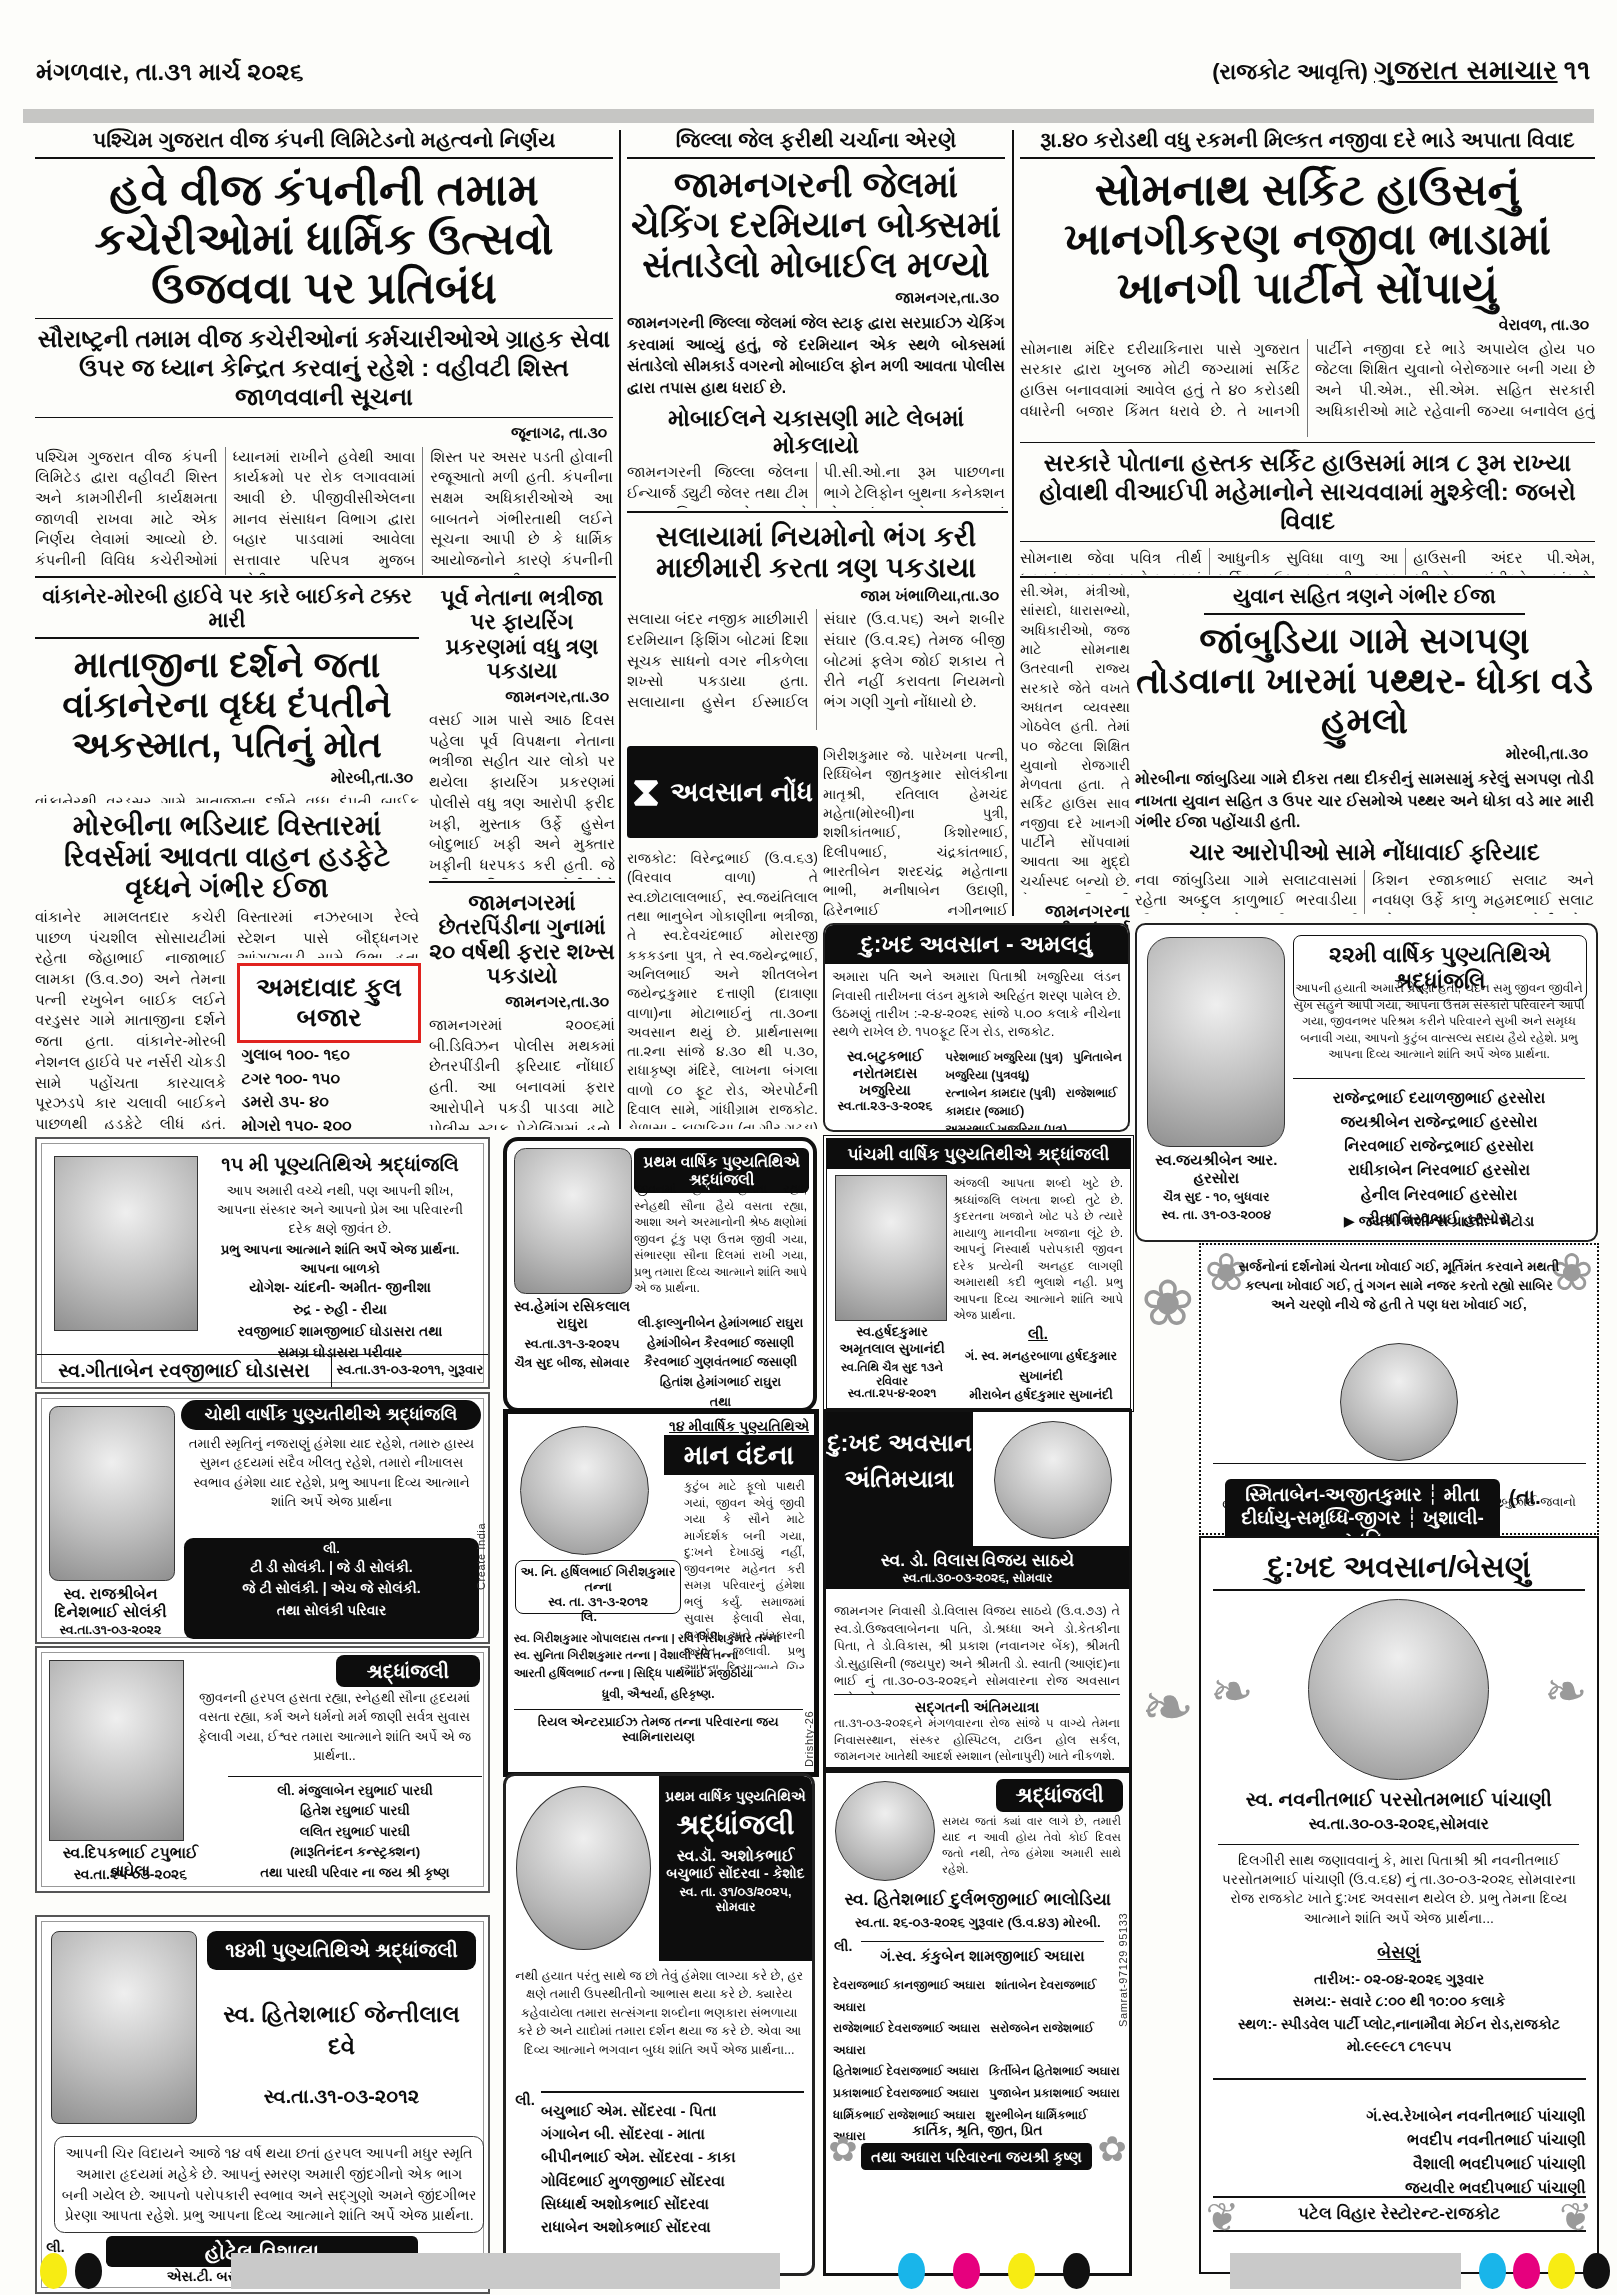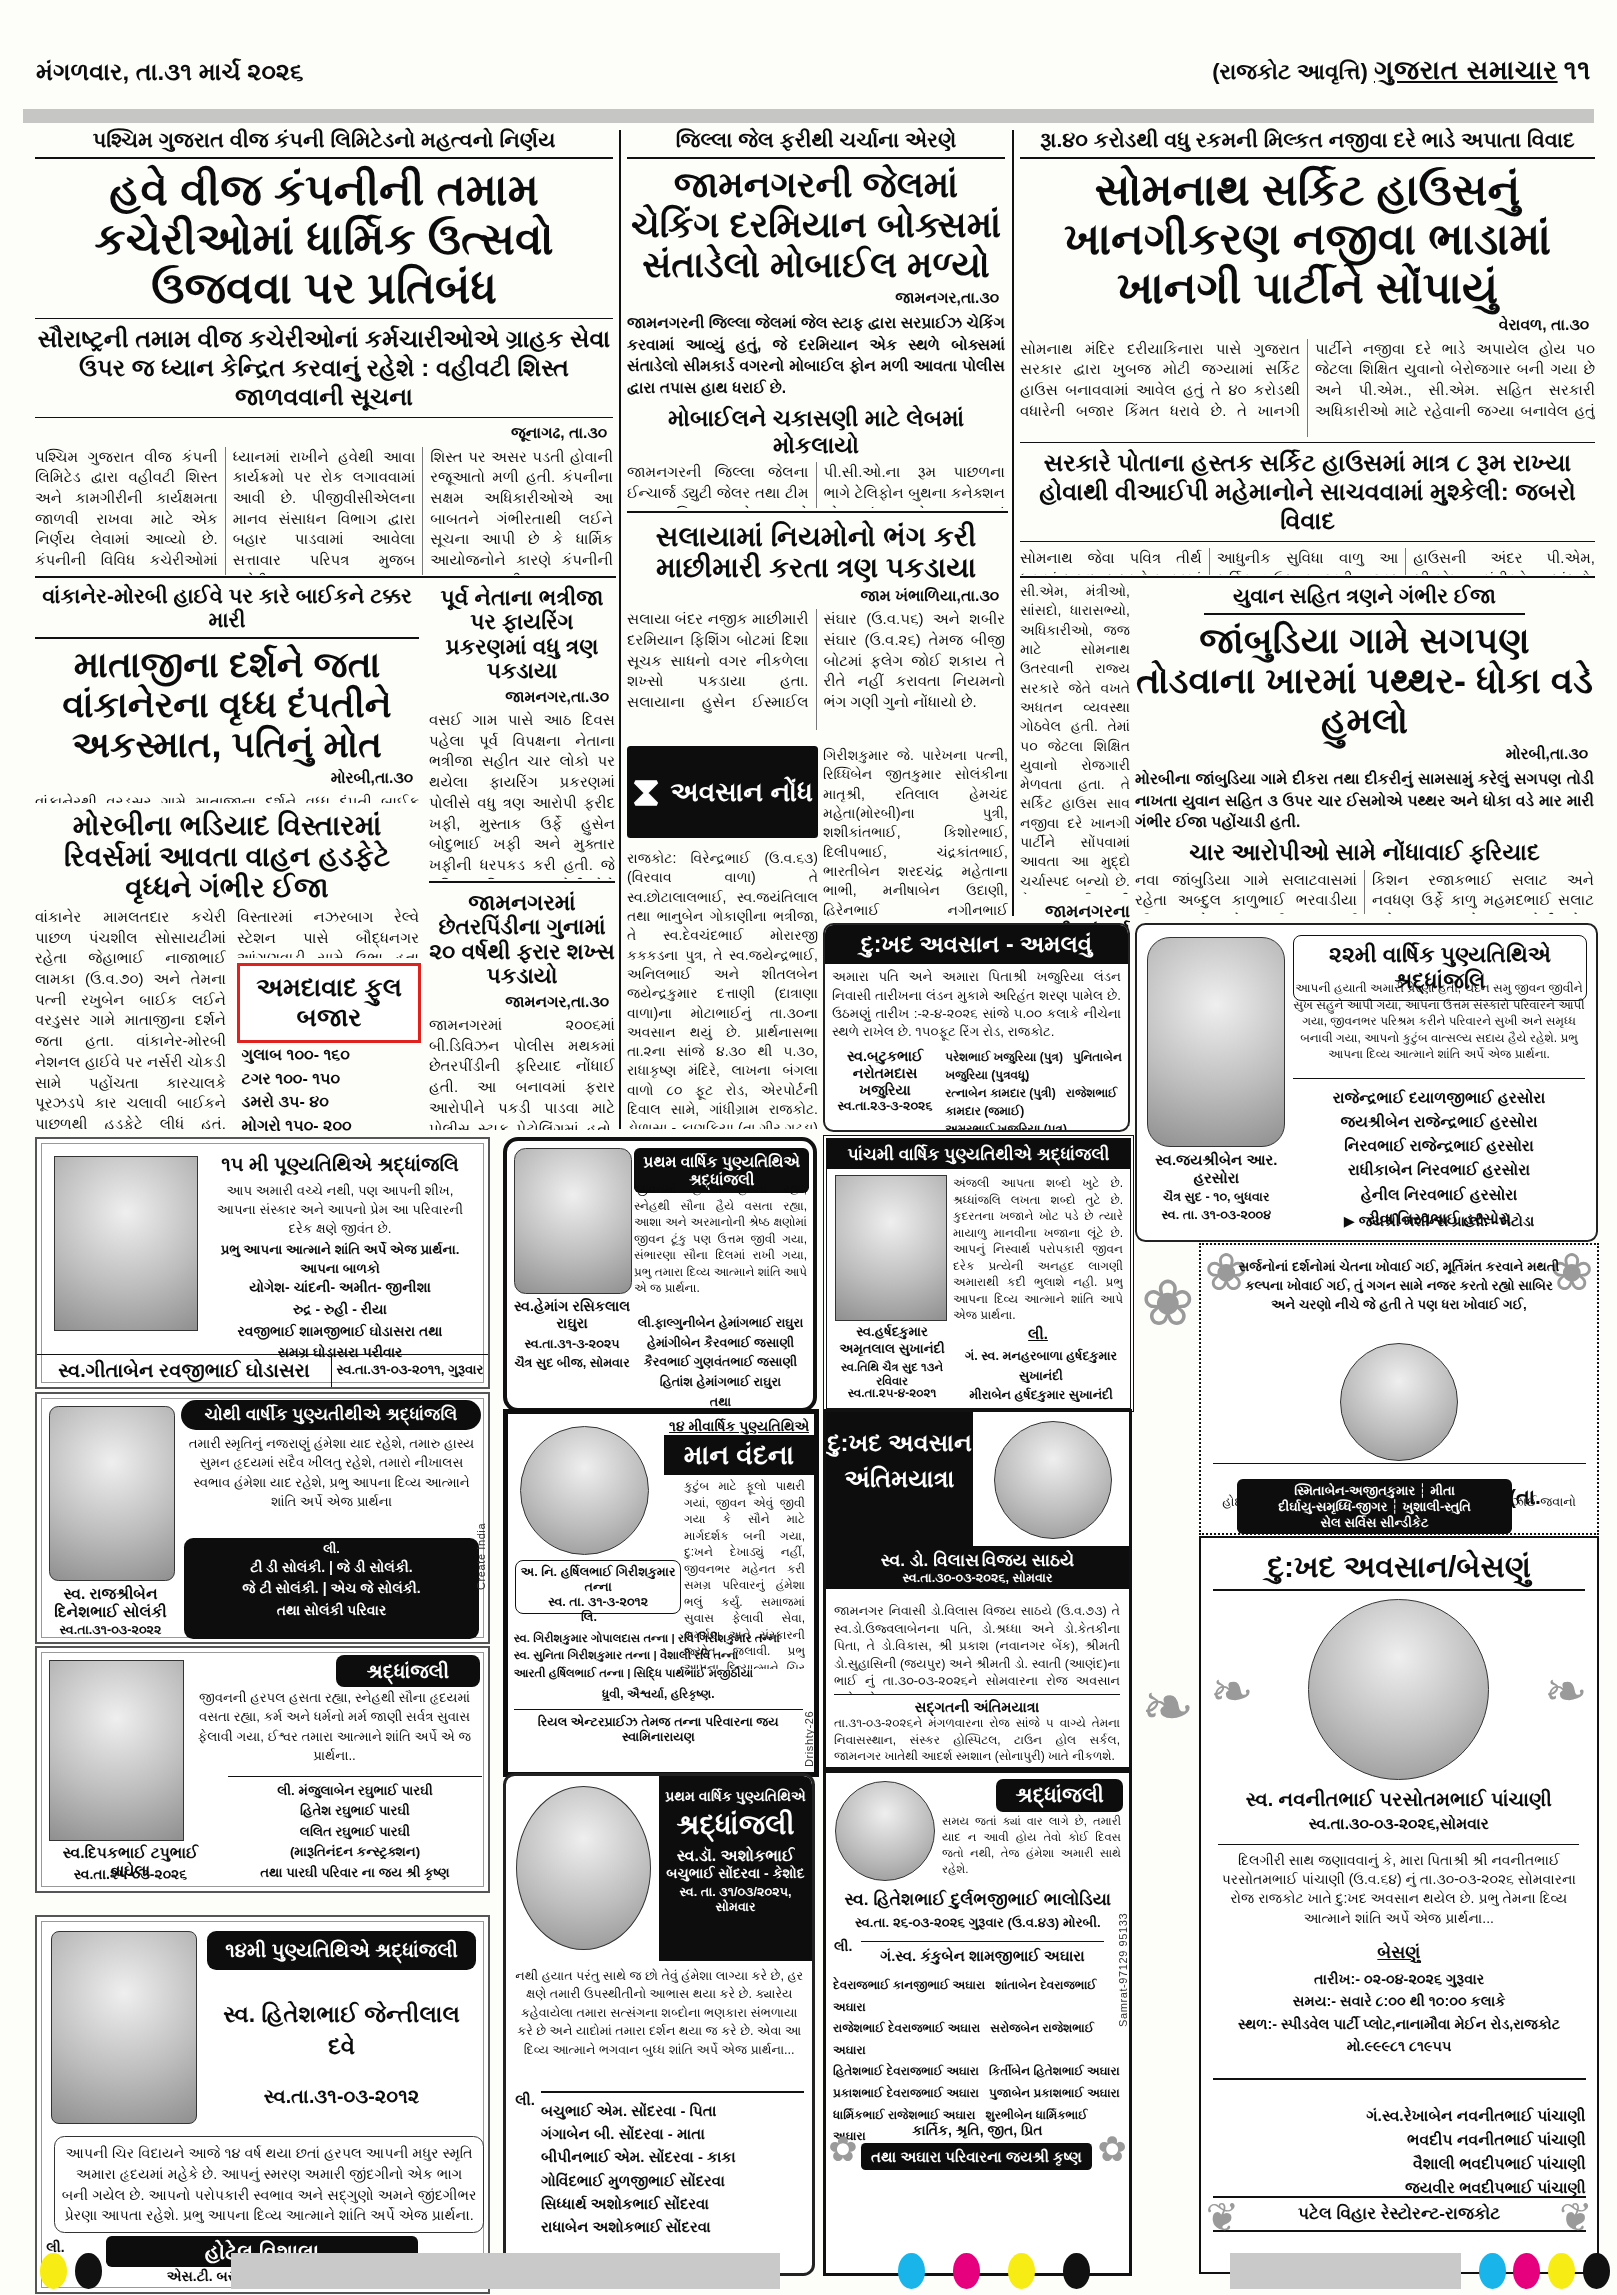"સ્મિતાબેન-અજીતકુમાર ┆ મીતા" div.abs { font-size: 13px -> 19px; margin-left: 12px -> none }
